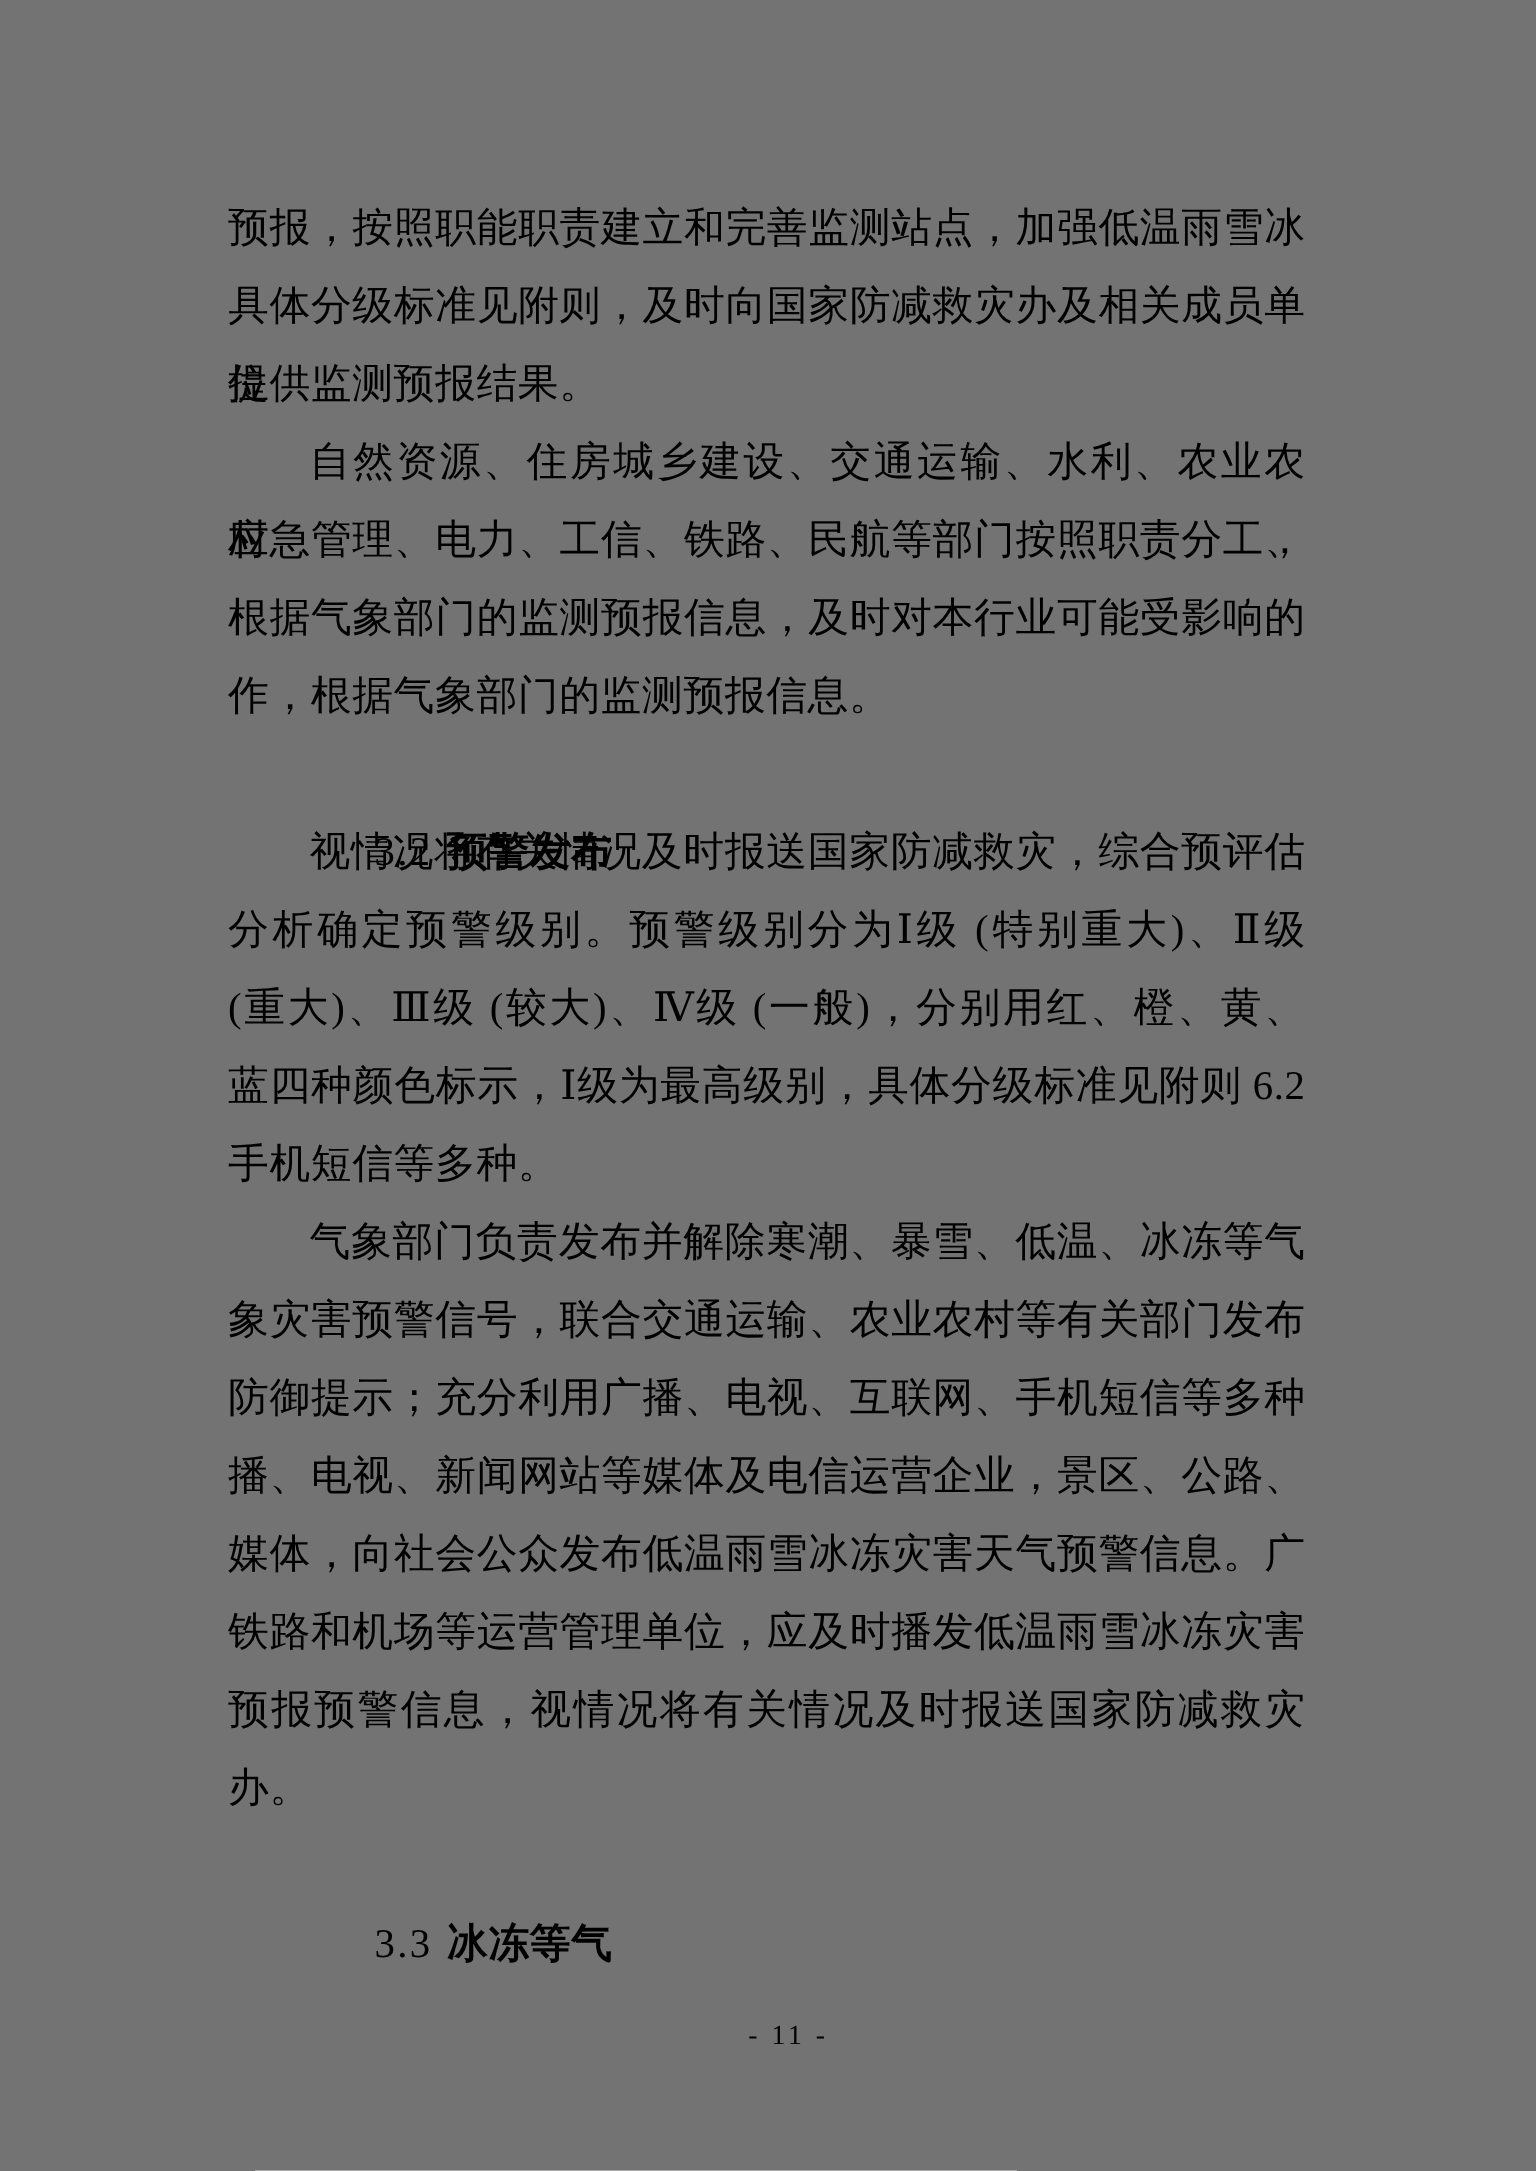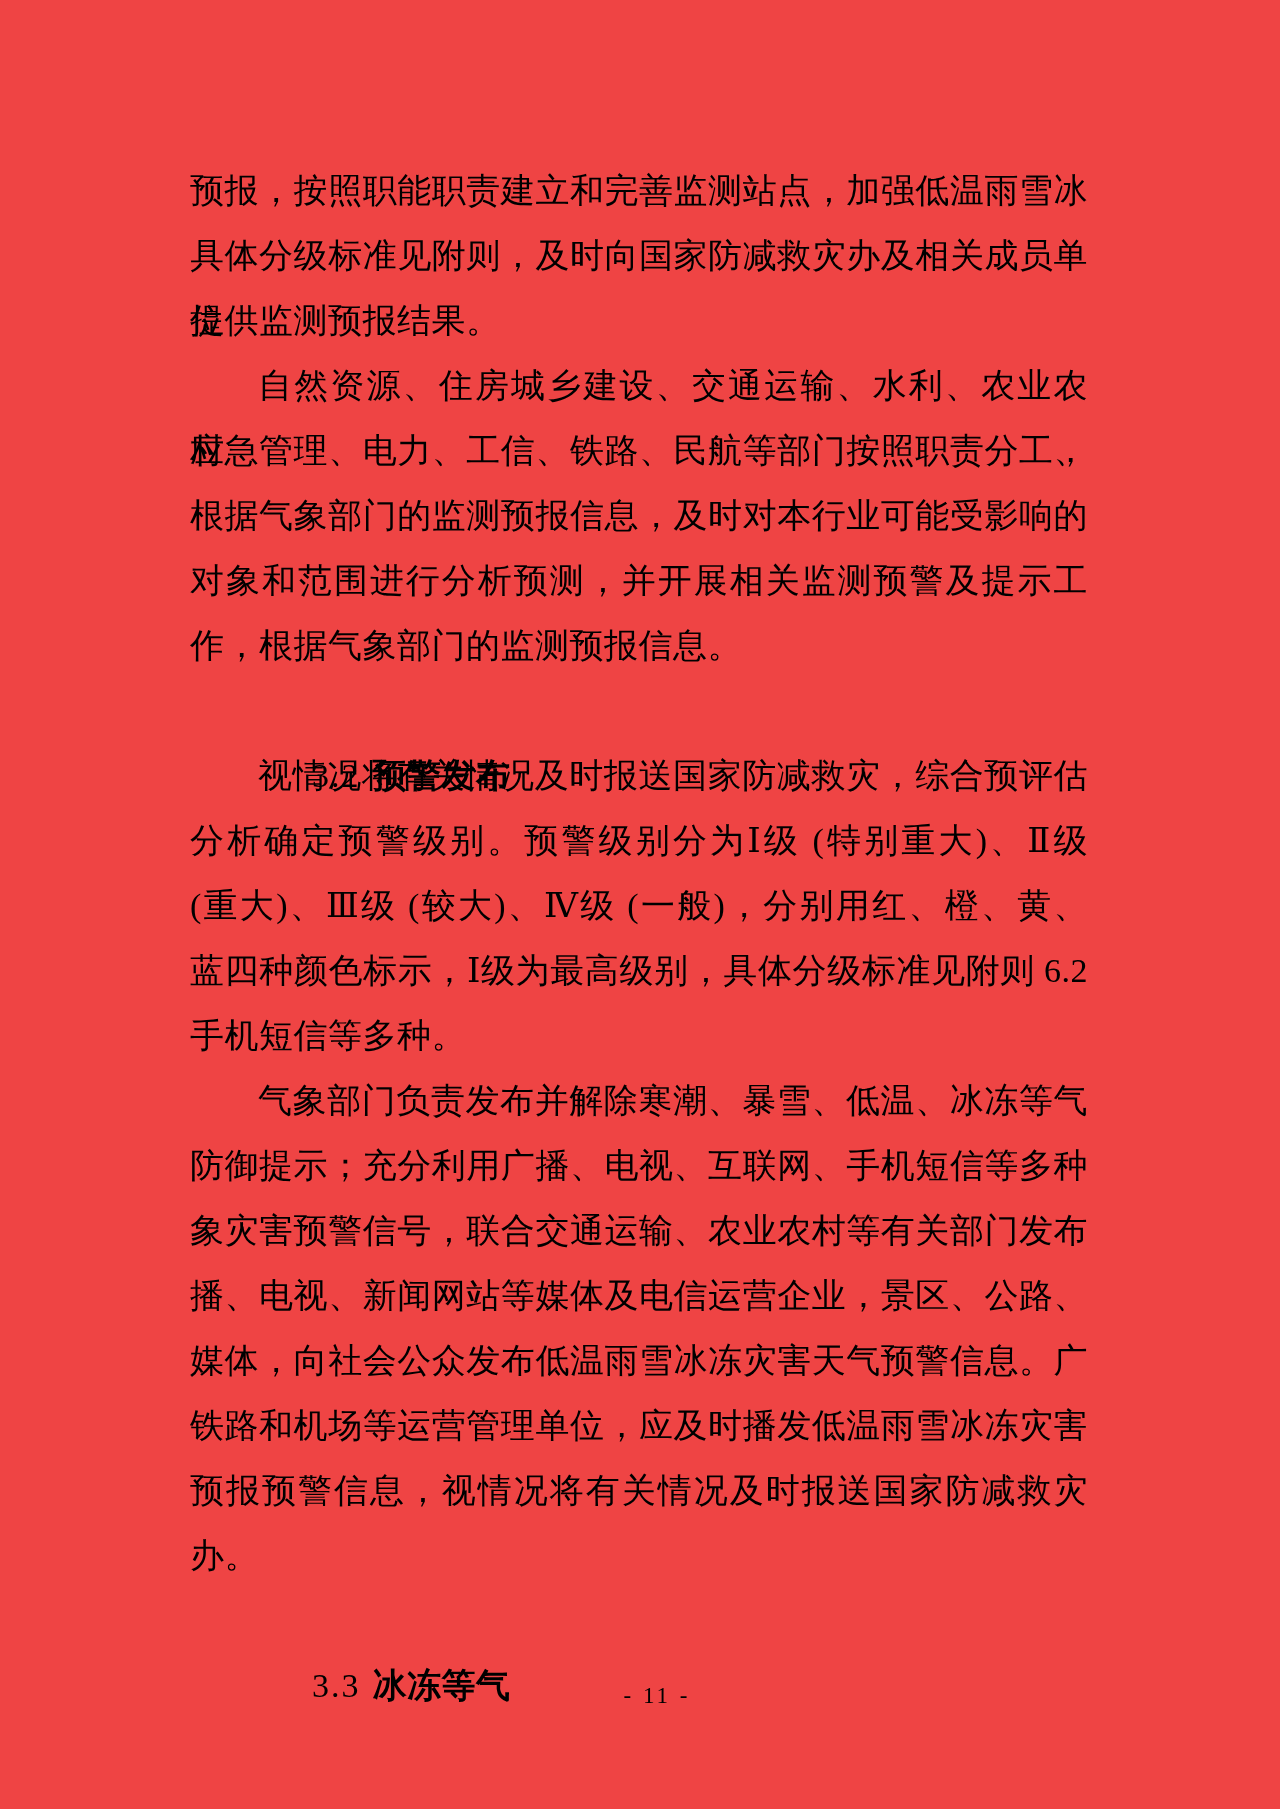"预报，按照职能职责建立和完善监测站点，加强低温雨雪冰" .page { background: #ef4444 -> #737373 }
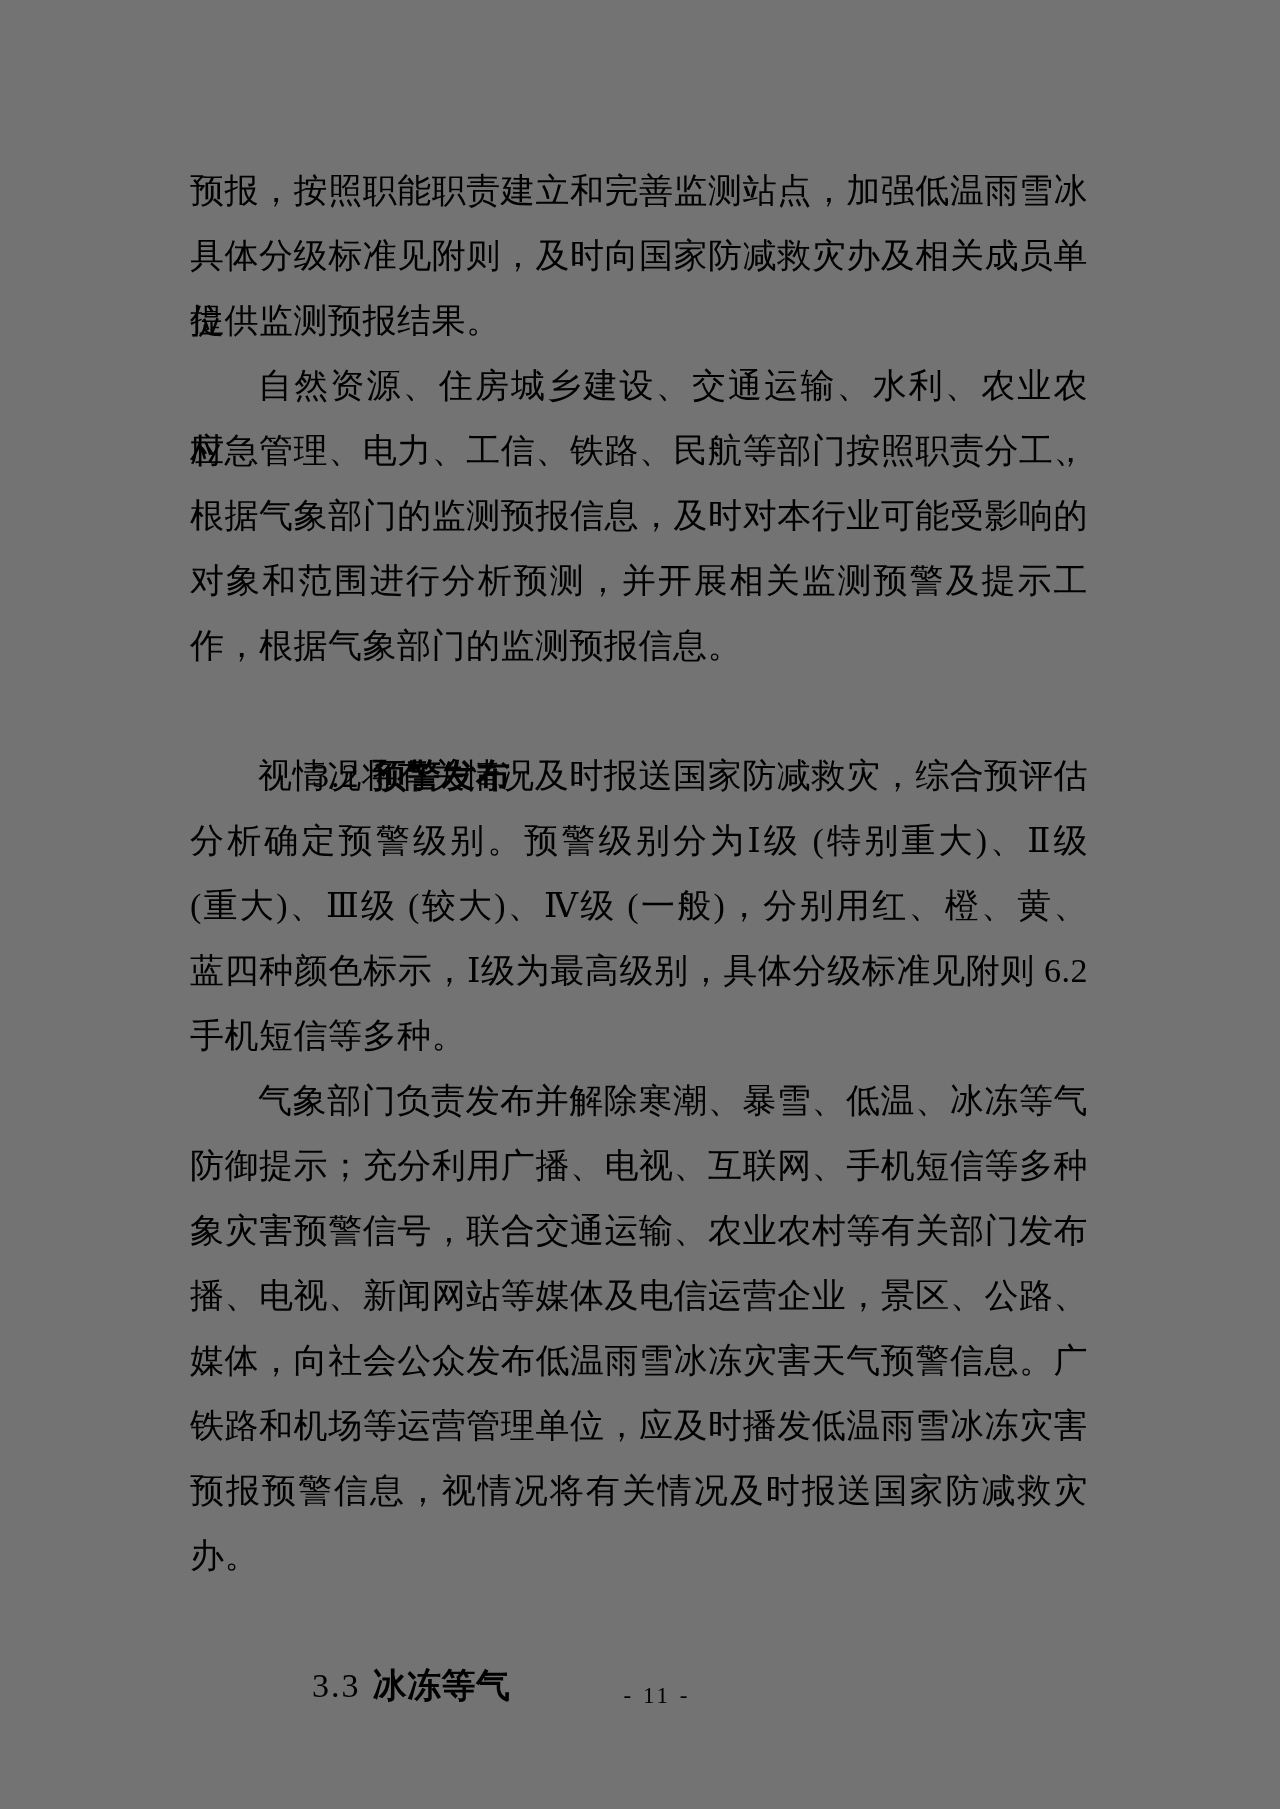"对象和范围进行分析预测，并开展相关监测预警及提示工" div.line { html: <div>对象和范围进行分析预测，并开展相关监测预警及提示工</div> -> none }
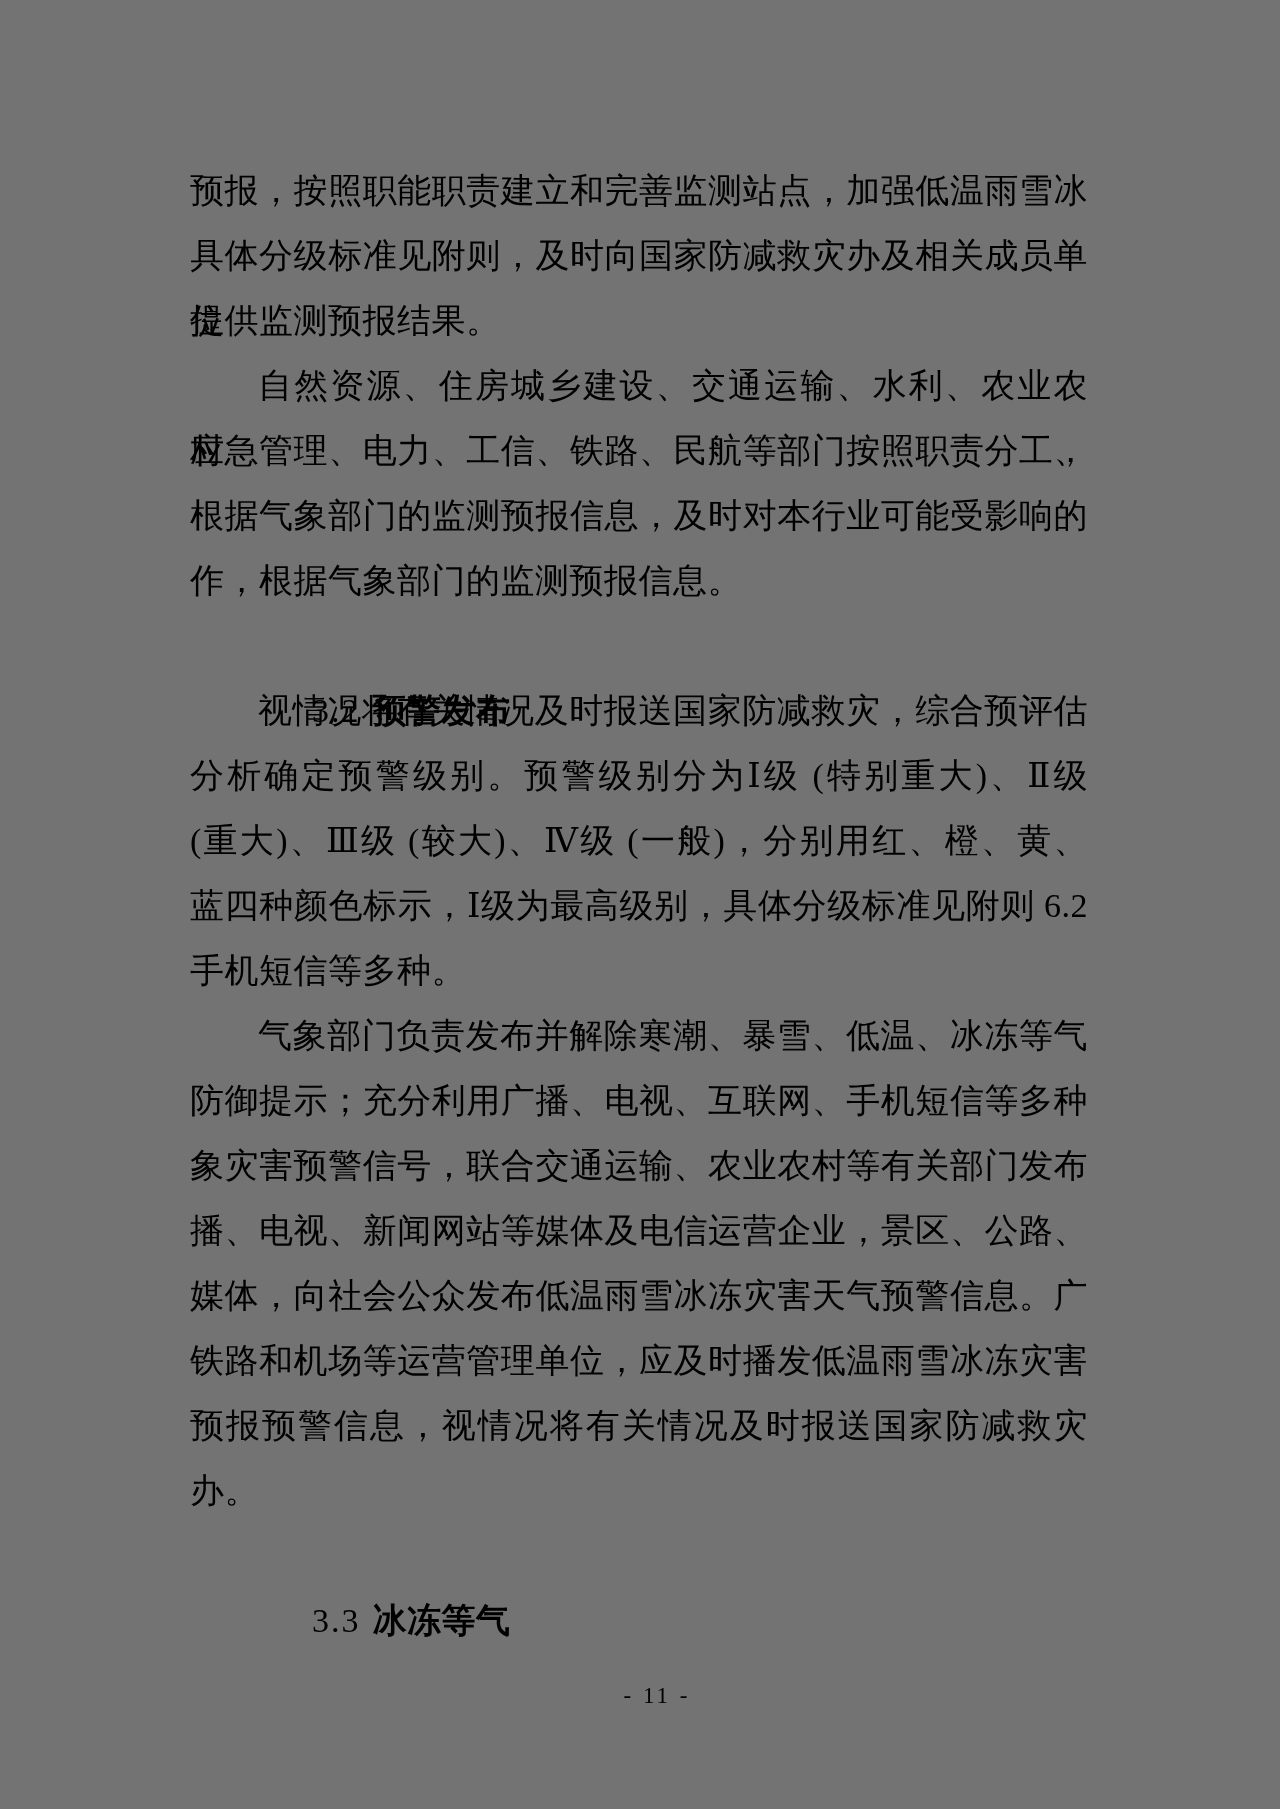"防御提示；充分利用广播、电视、互联网、手机短信等多种" div.line { order: before "象灾害预警信号，联合交通运输、农业农村等有关部门发布" -> after "象灾害预警信号，联合交通运输、农业农村等有关部门发布" }
